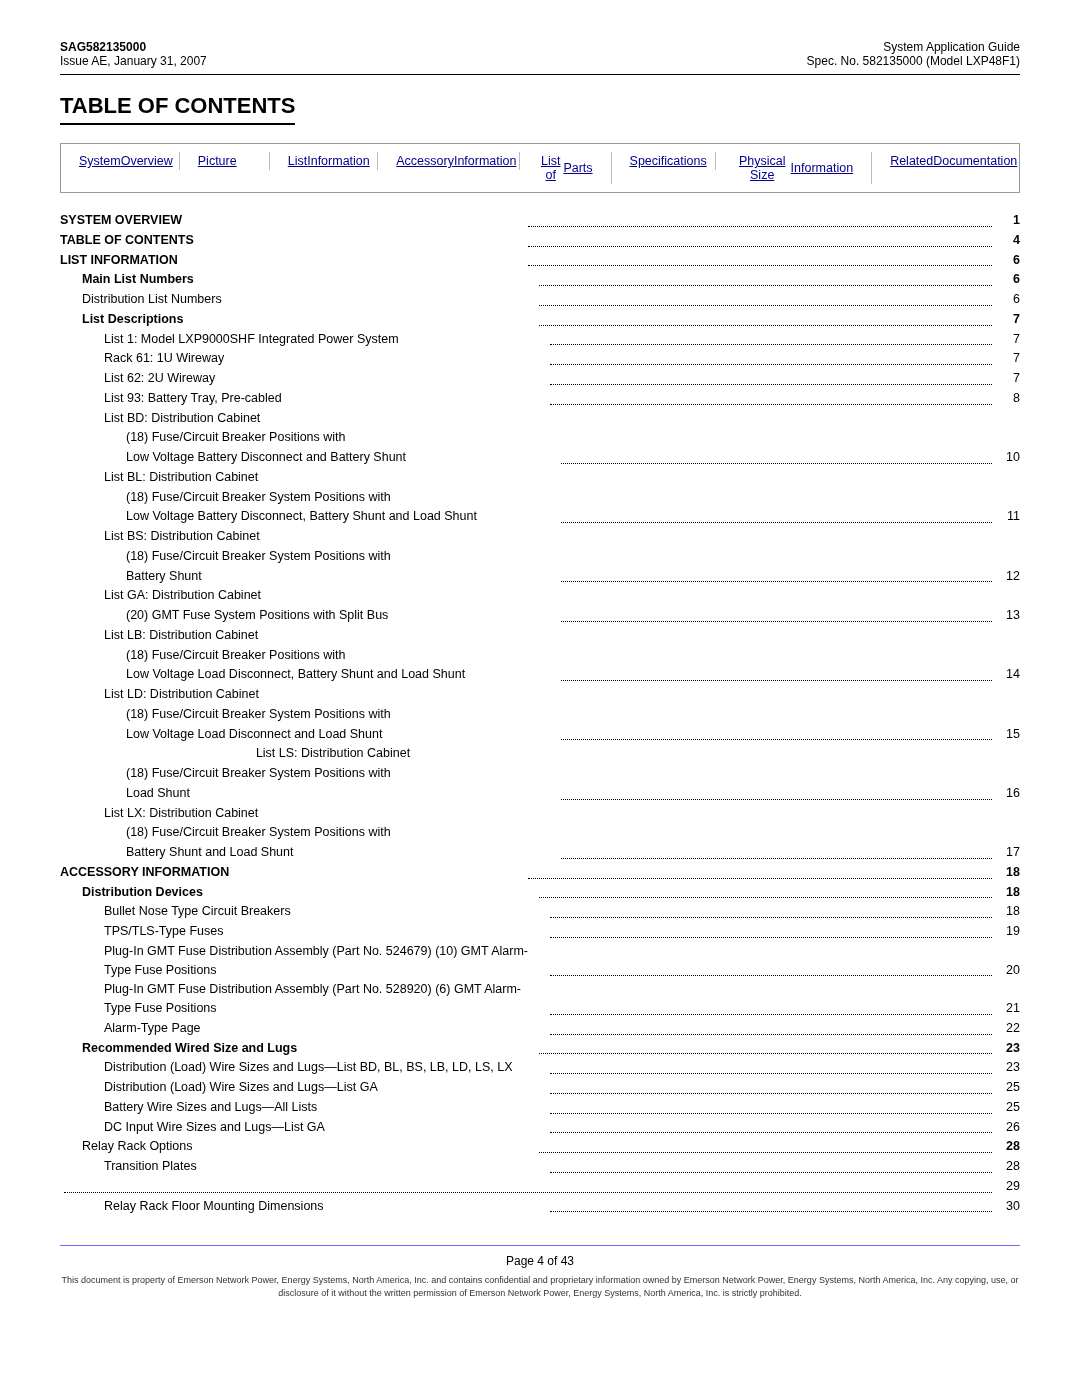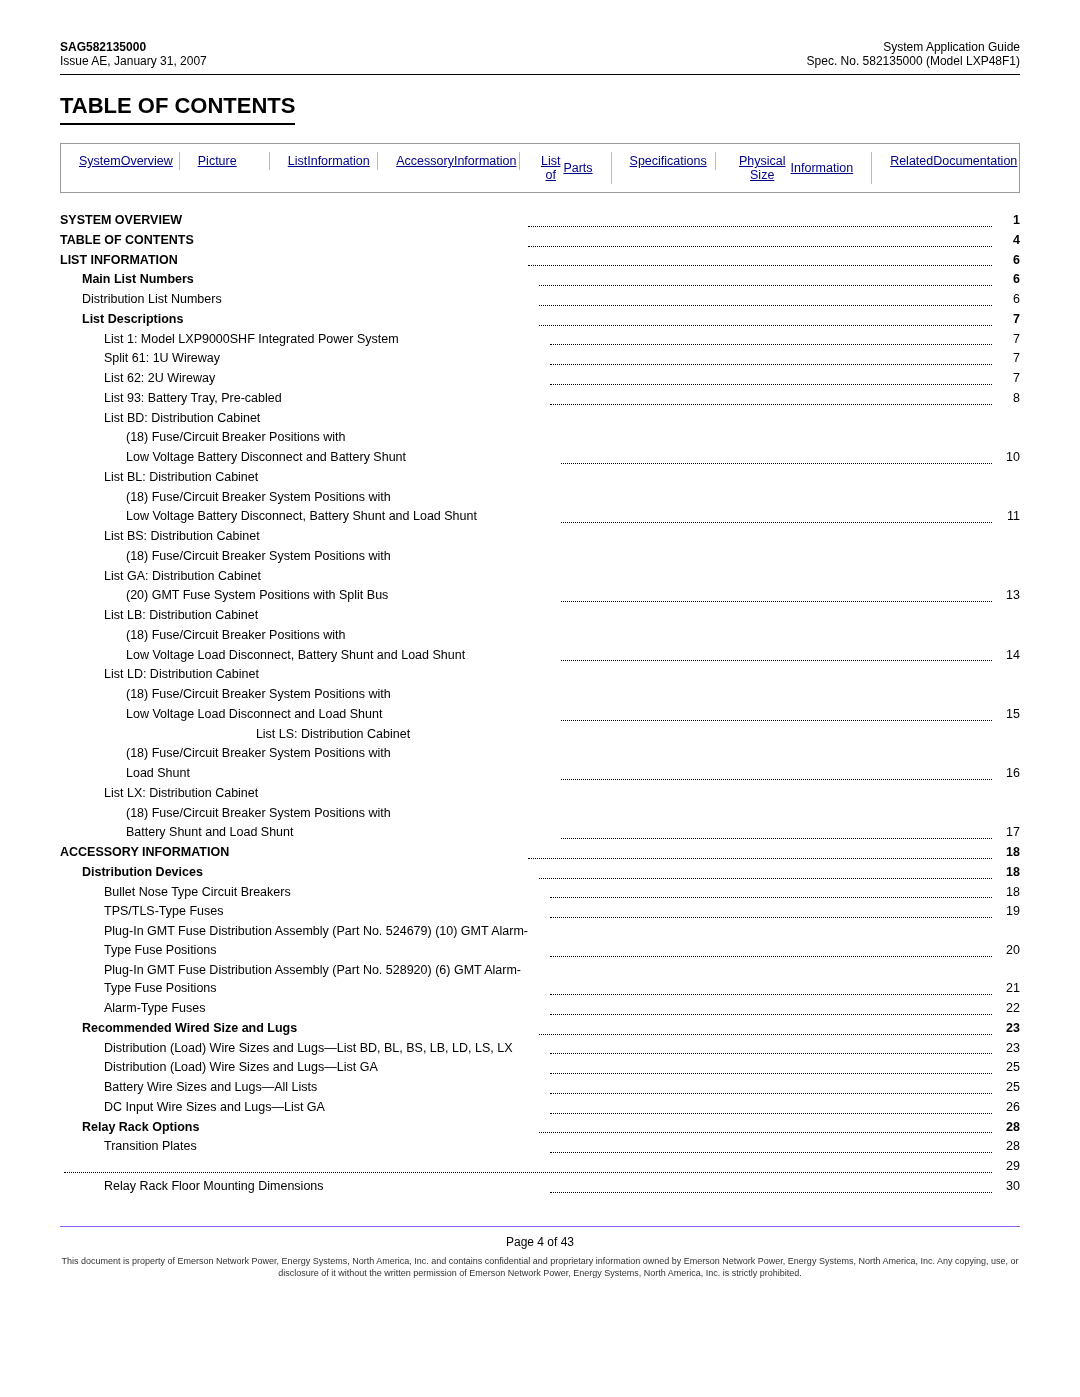"Split 61: 1U Wireway" span { text: Split -> Rack }
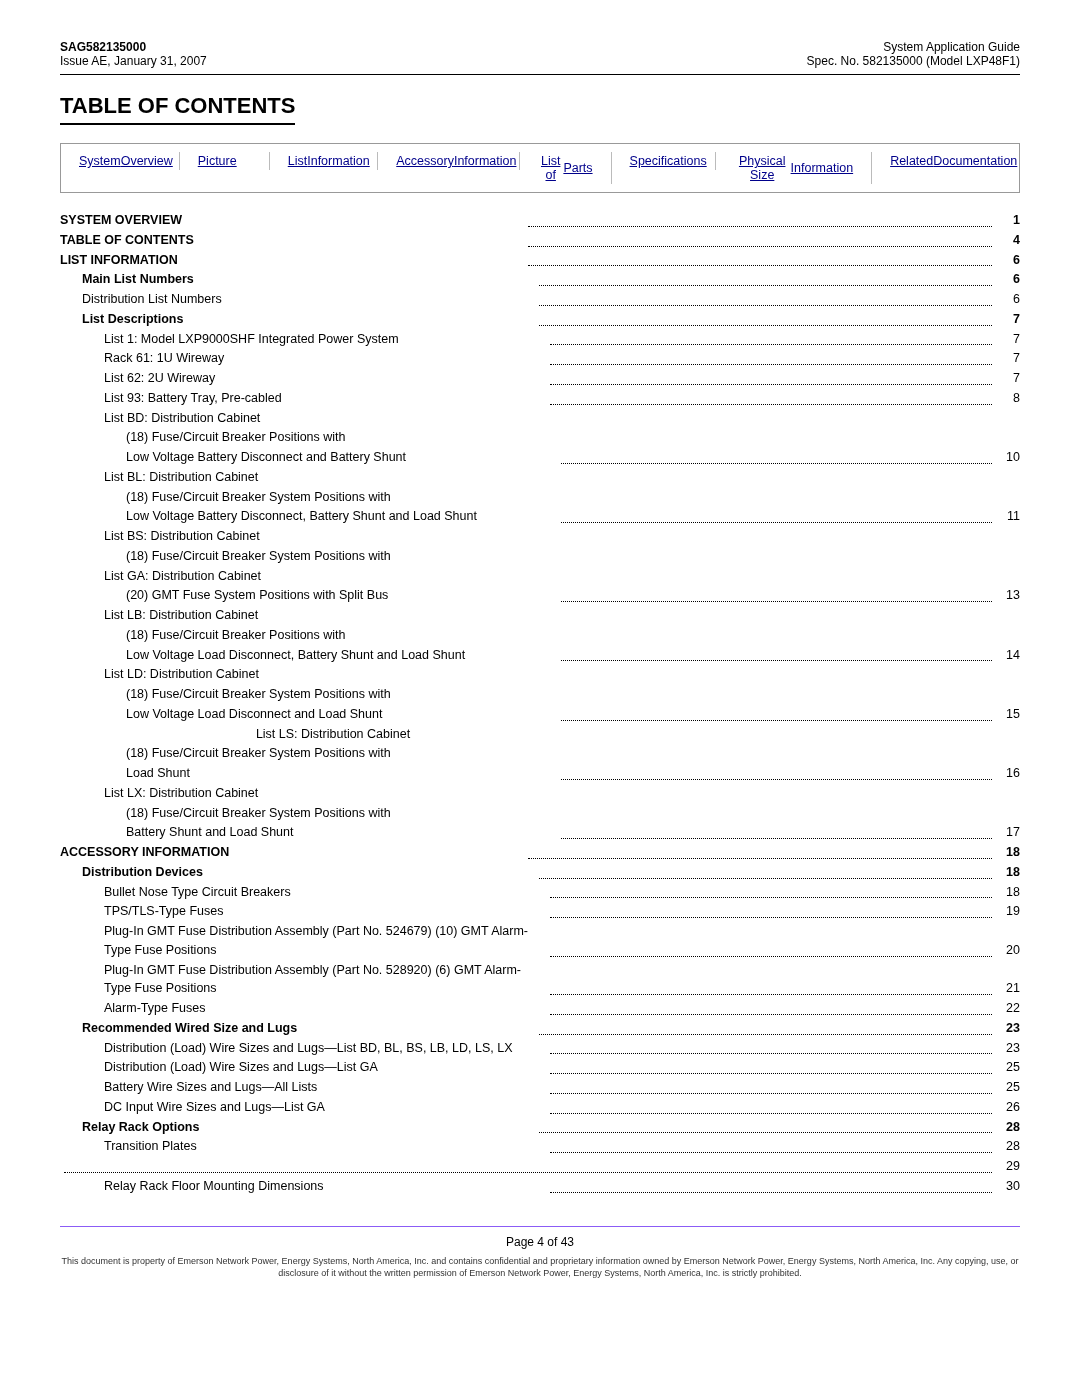"Battery Shunt" div.toc-entry { html: none -> <div> <div> <span>Battery Shunt</span> </div> <div></div> <div>12</div> </div> }
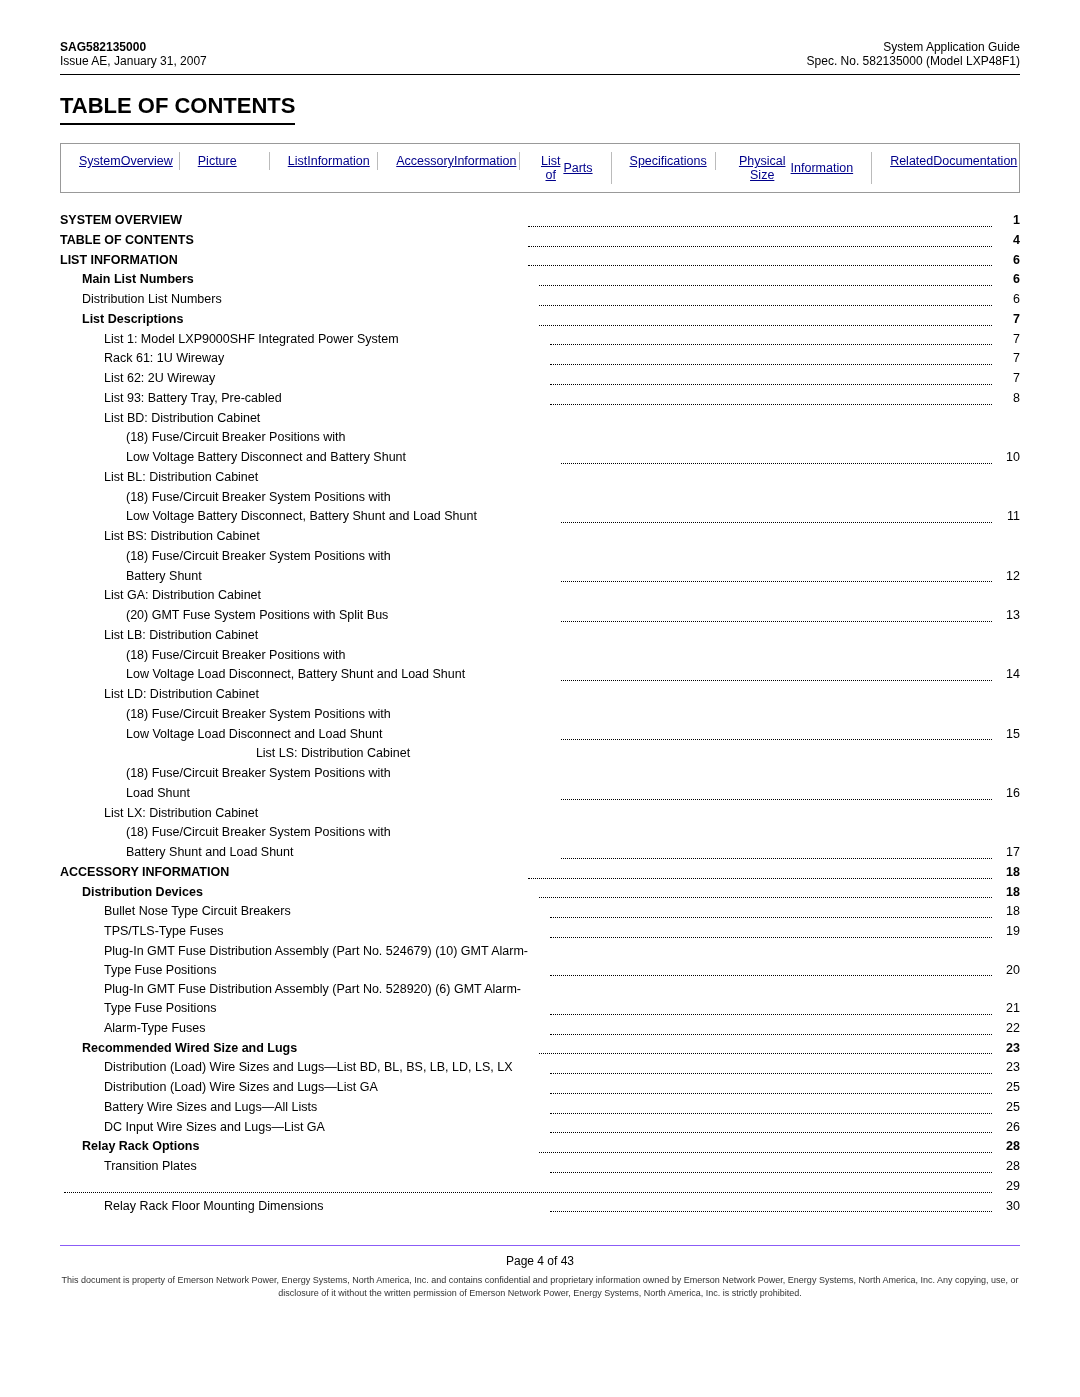"Alarm-Type Fuses" span { text: Fuses -> Page }
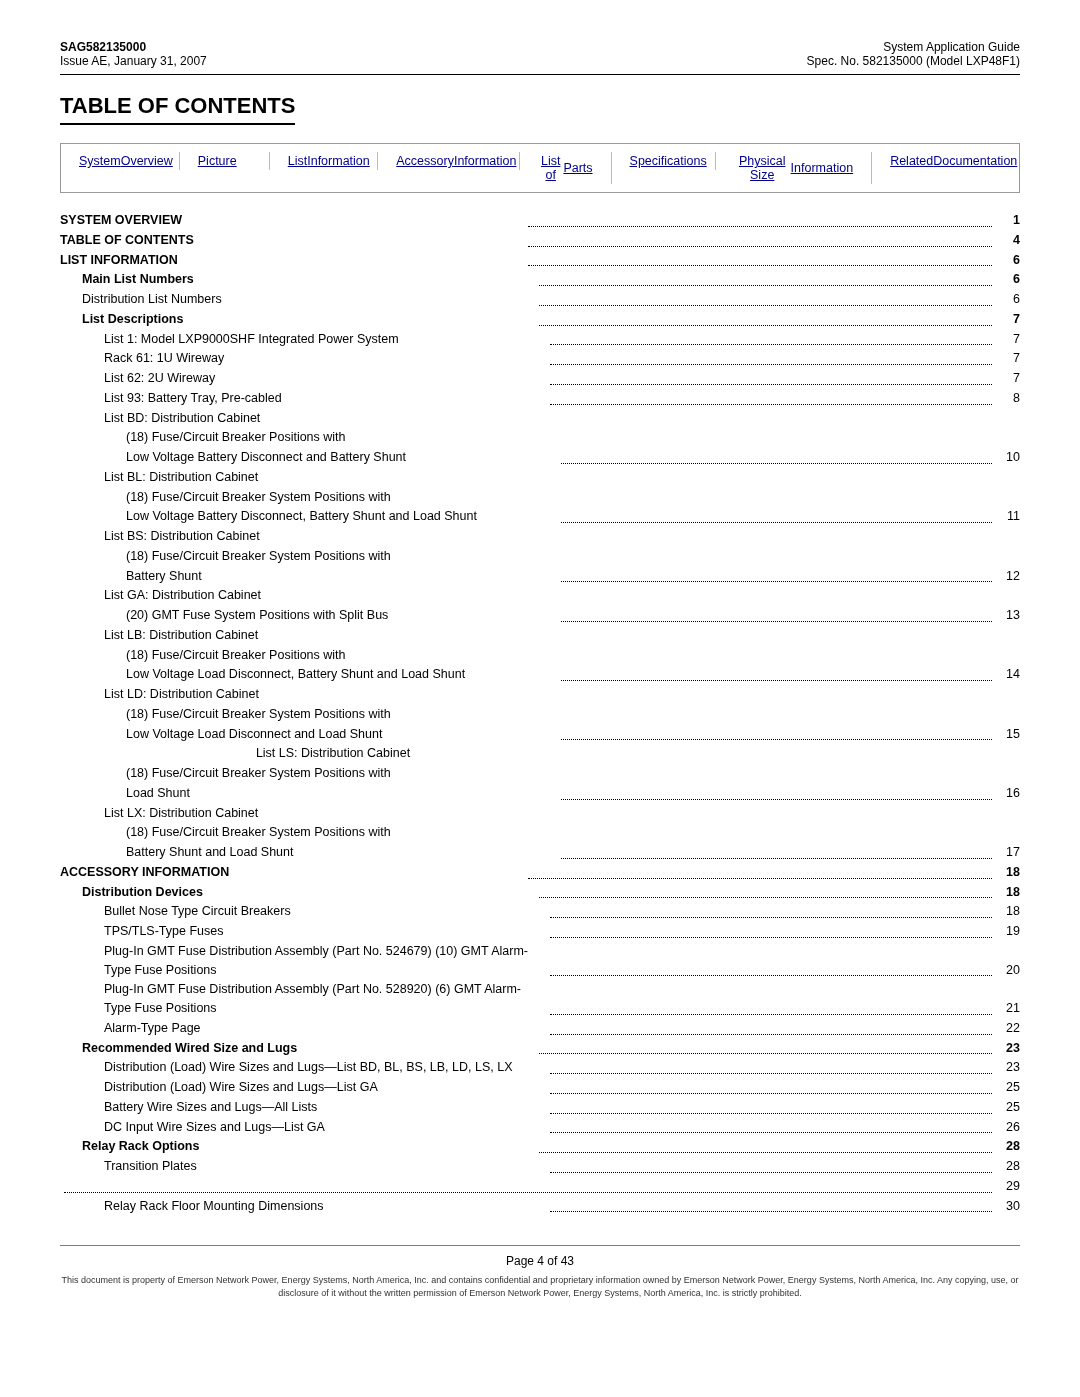"Relay Rack Options" span { font-weight: bold -> normal }
